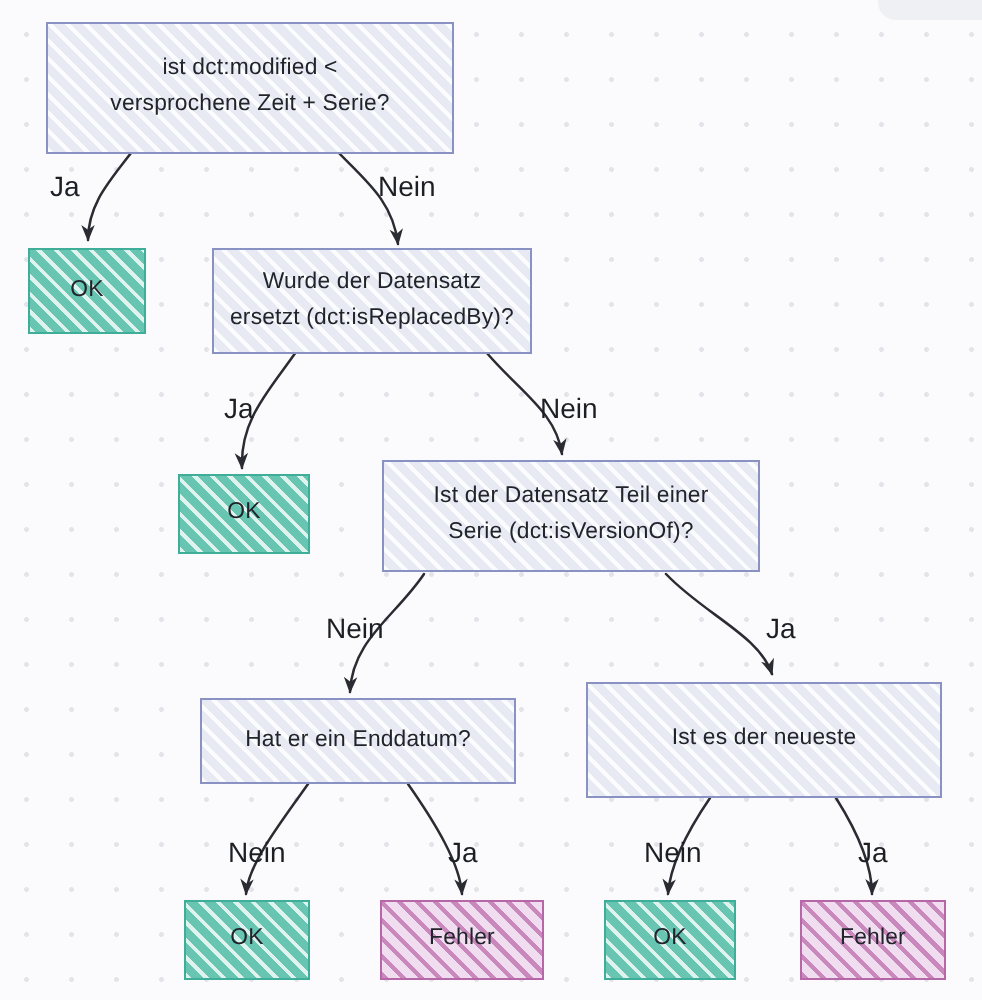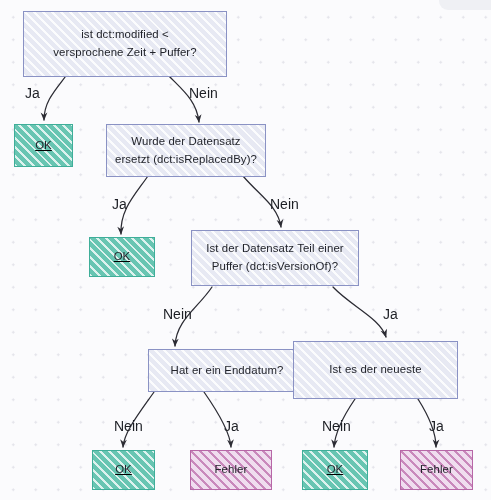"versprochene Zeit + Puffer?" span { text: Puffer -> Serie }
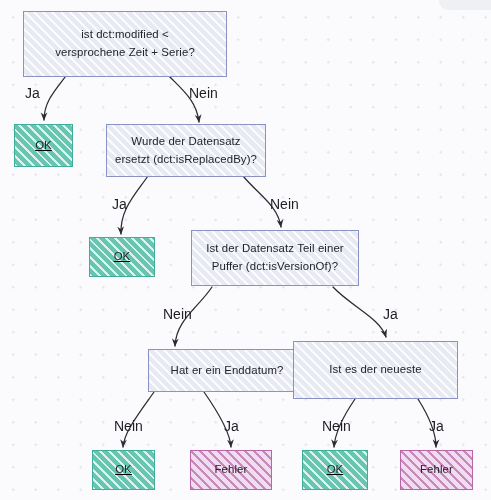"OK" .ok { text-decoration: underline -> none }
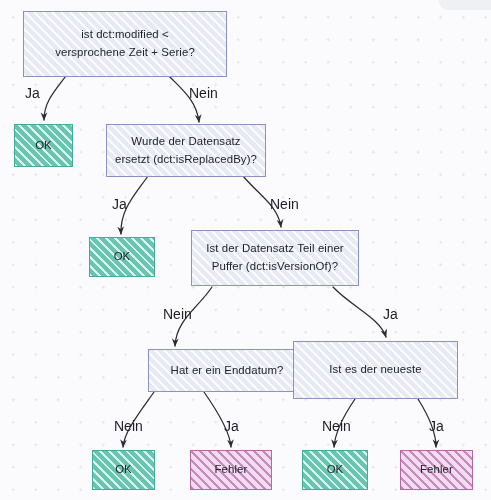"Ist der Datensatz Teil einer" div.node { width: 168px -> 189px }
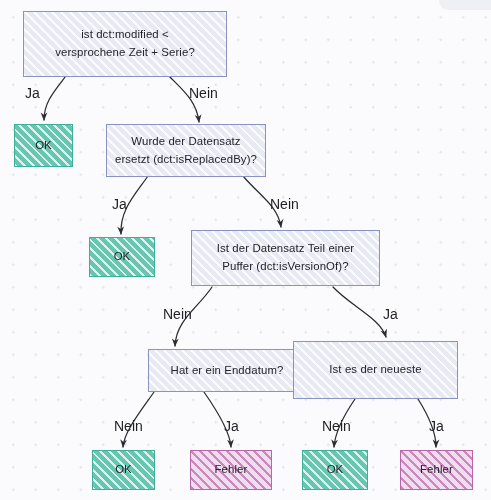"Puffer (dct:isVersionOf)?" span { text: Puffer -> Serie }
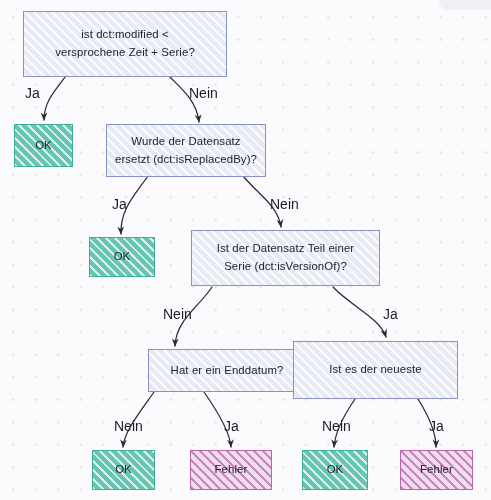"Hat er ein Enddatum?" div.node { margin-left: 48px -> none }
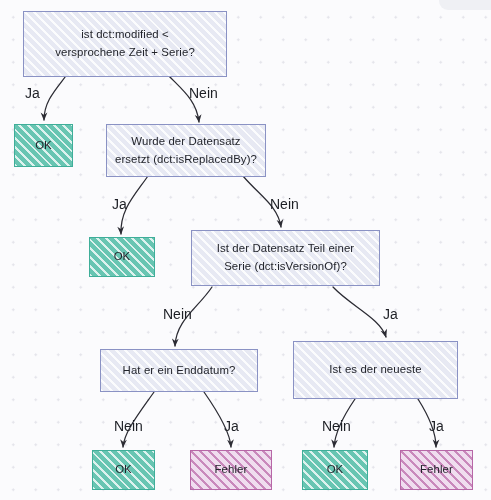"Ist es der neueste" div.node { width: 165px -> 178px }
